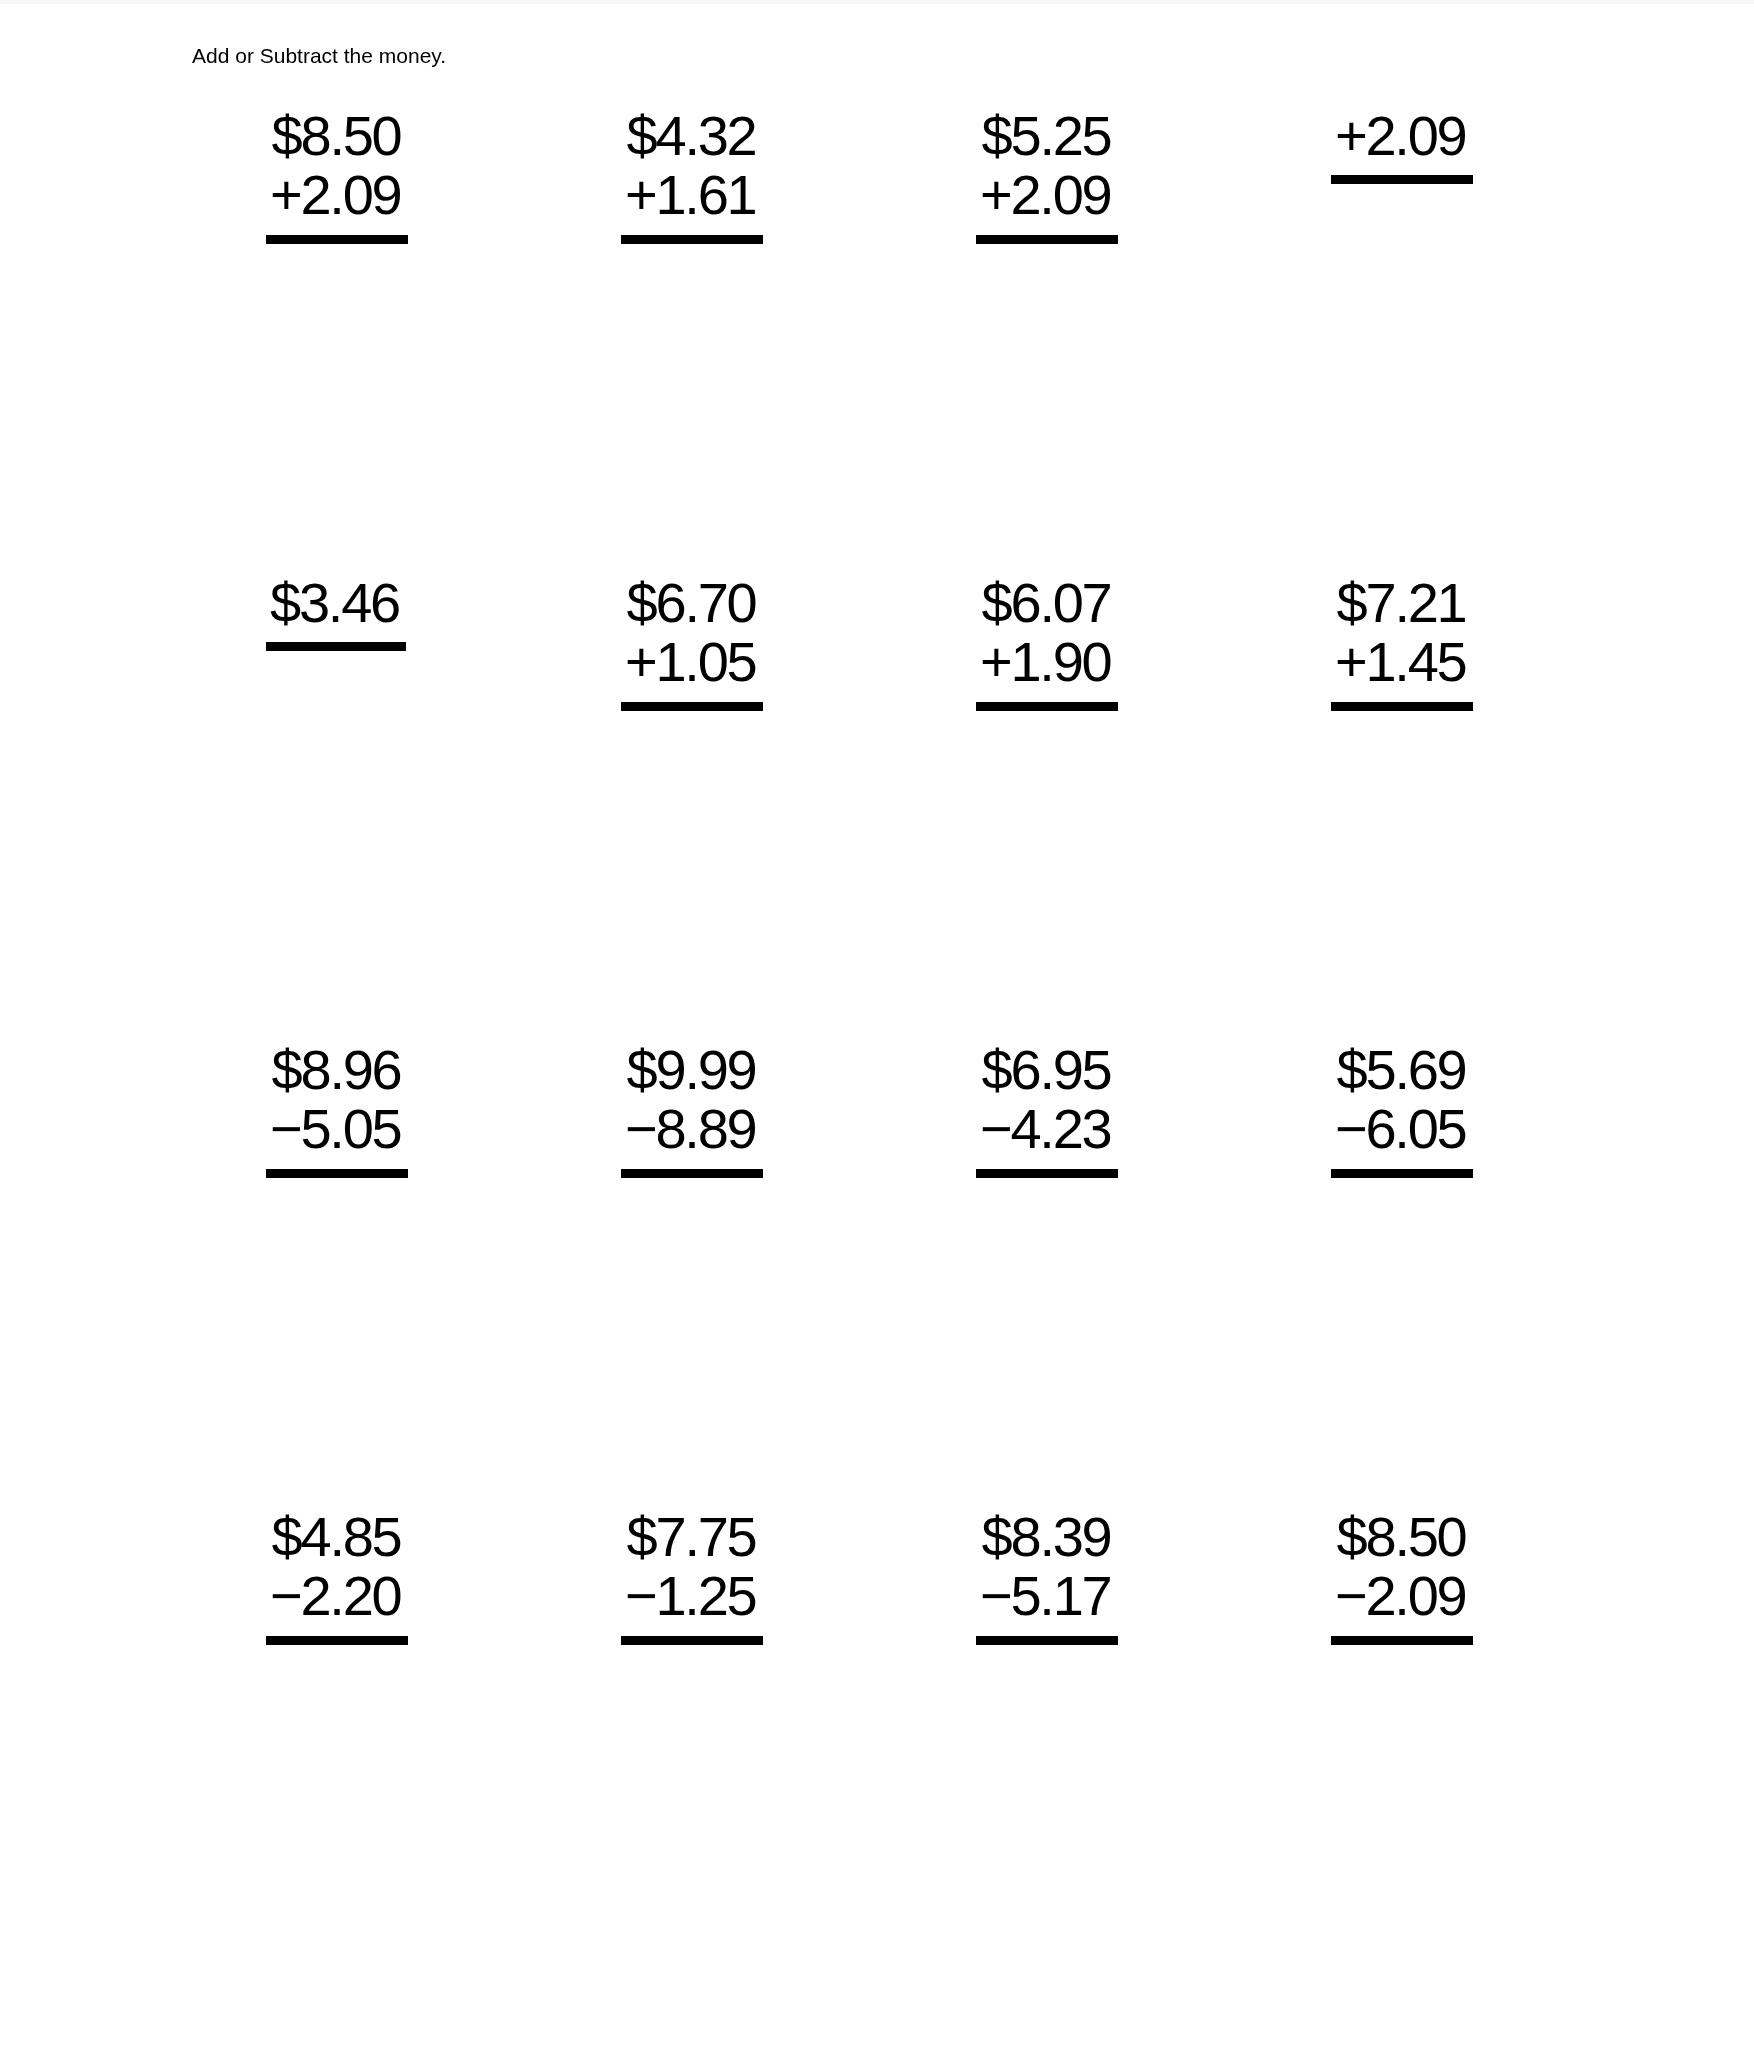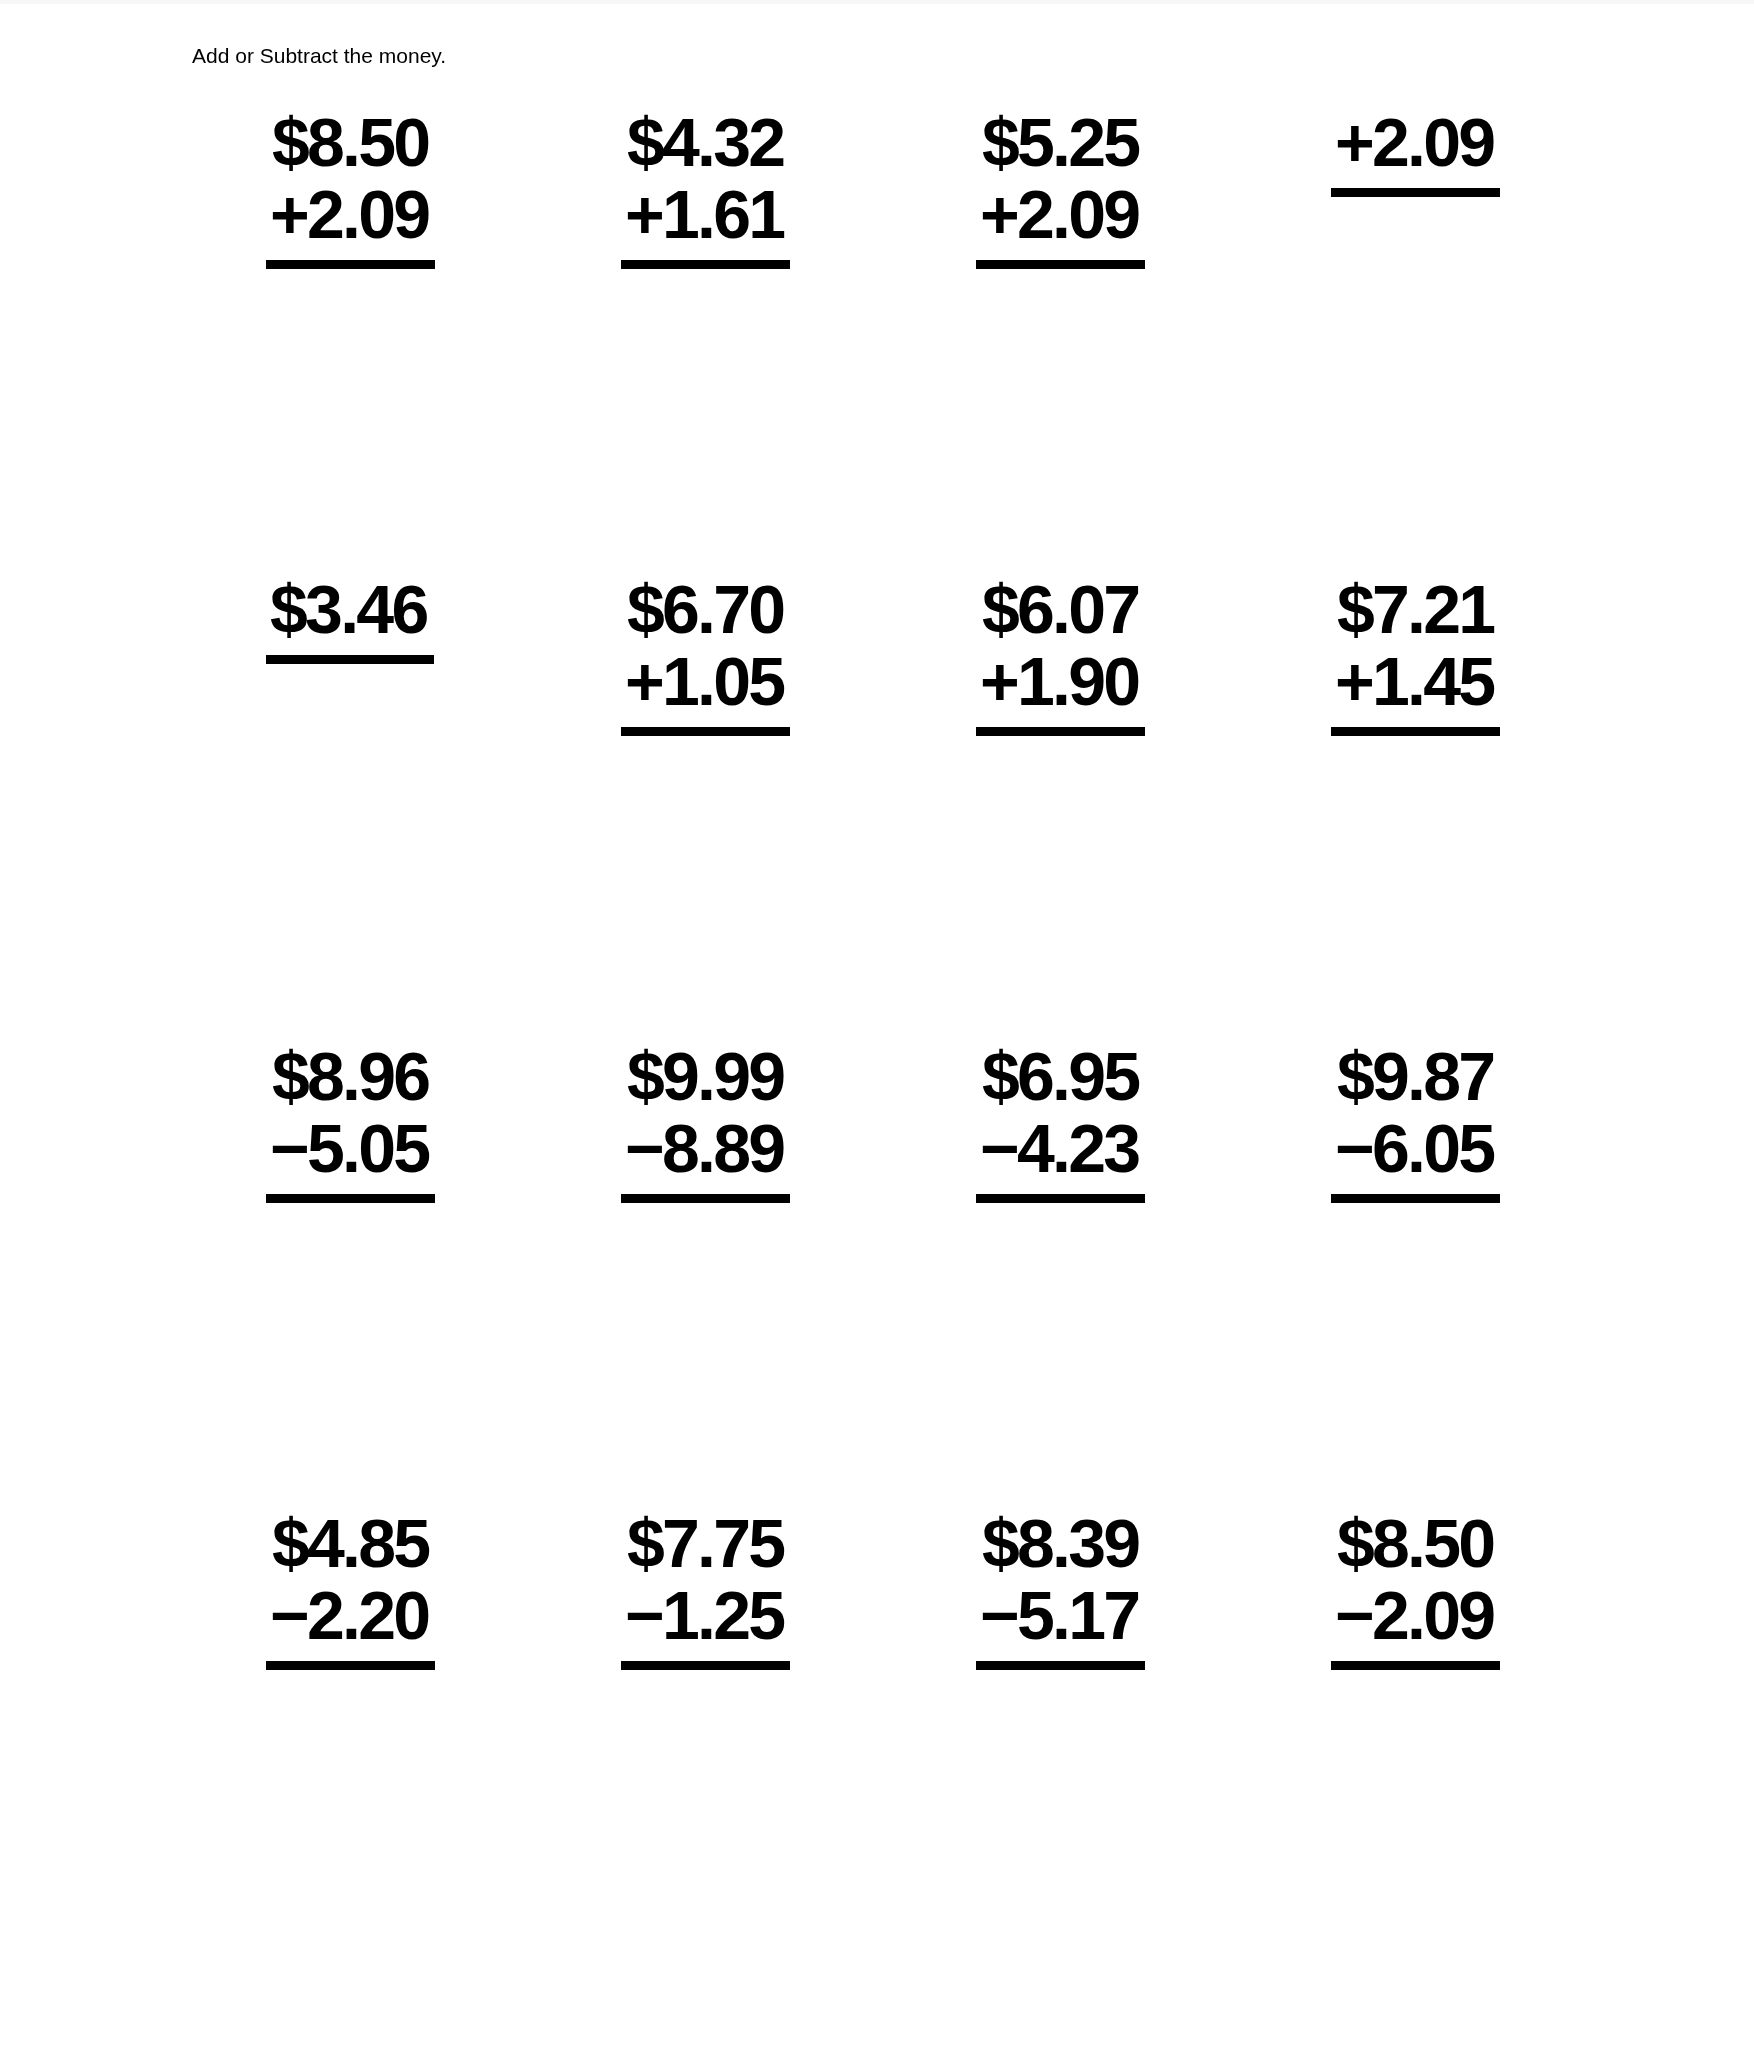"$8.50" .problem { font-size: 68px -> 56px; font-weight: 700 -> 400 }
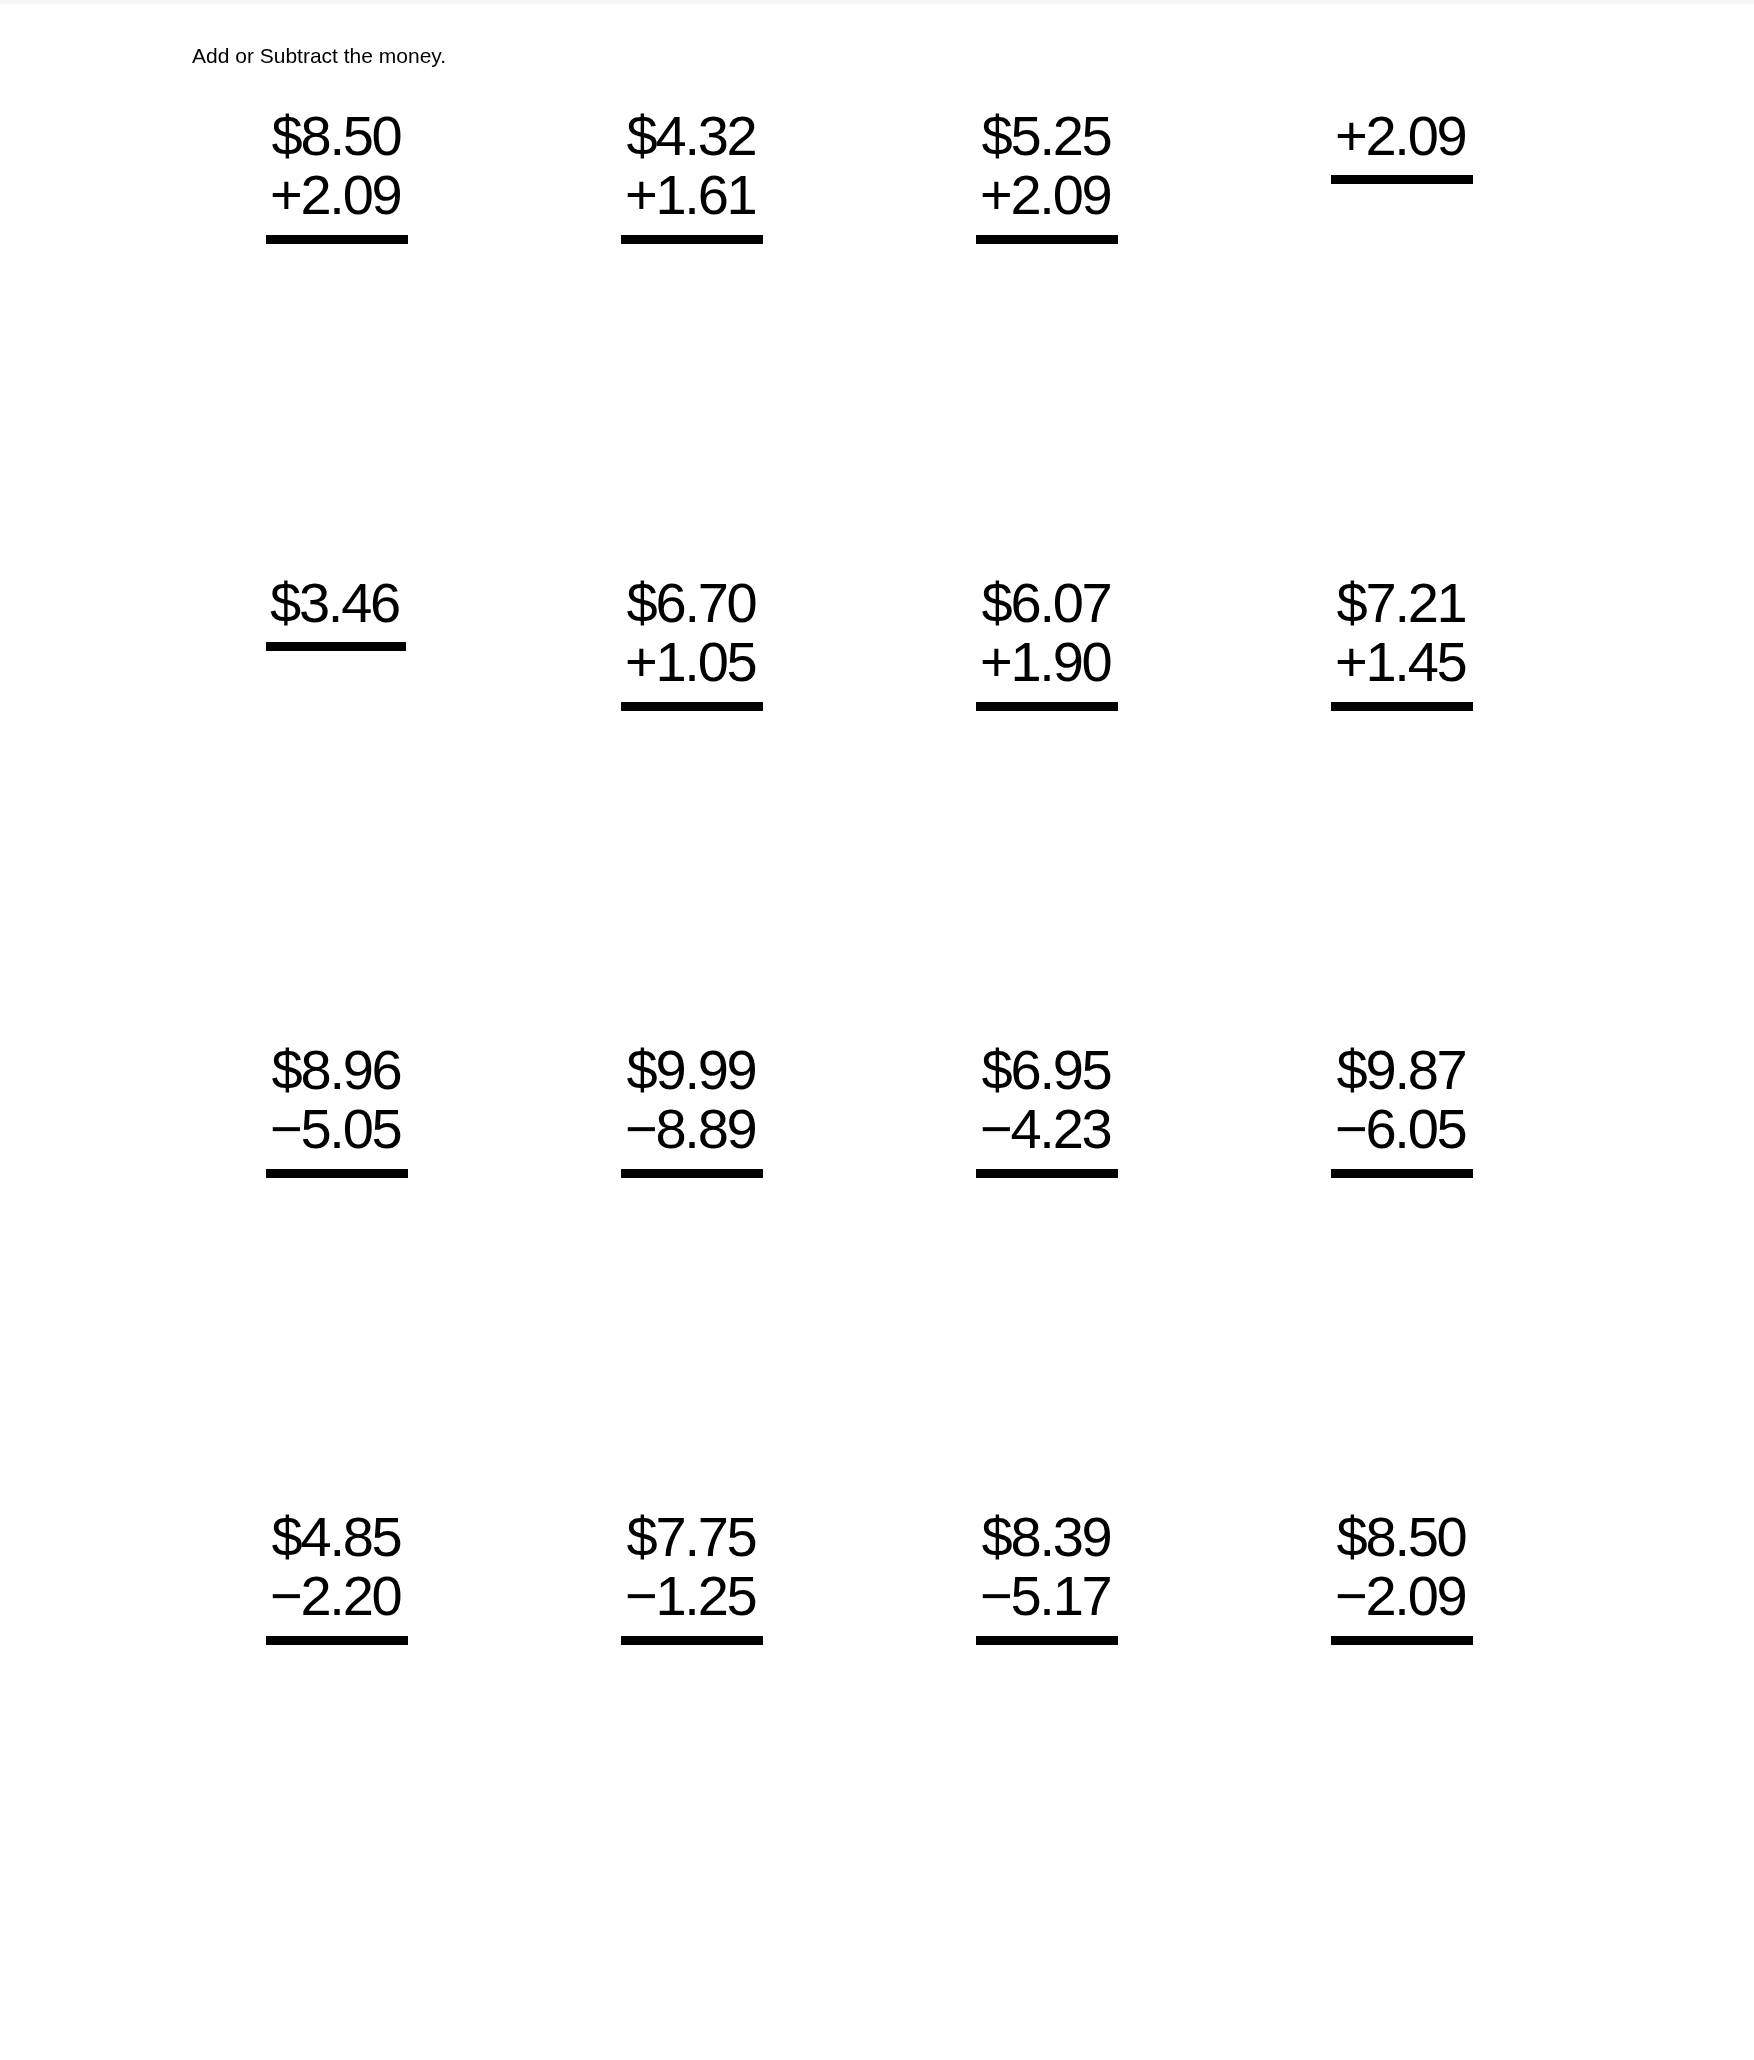"$9.87" span.top-value { text: $9.87 -> $5.69 }
